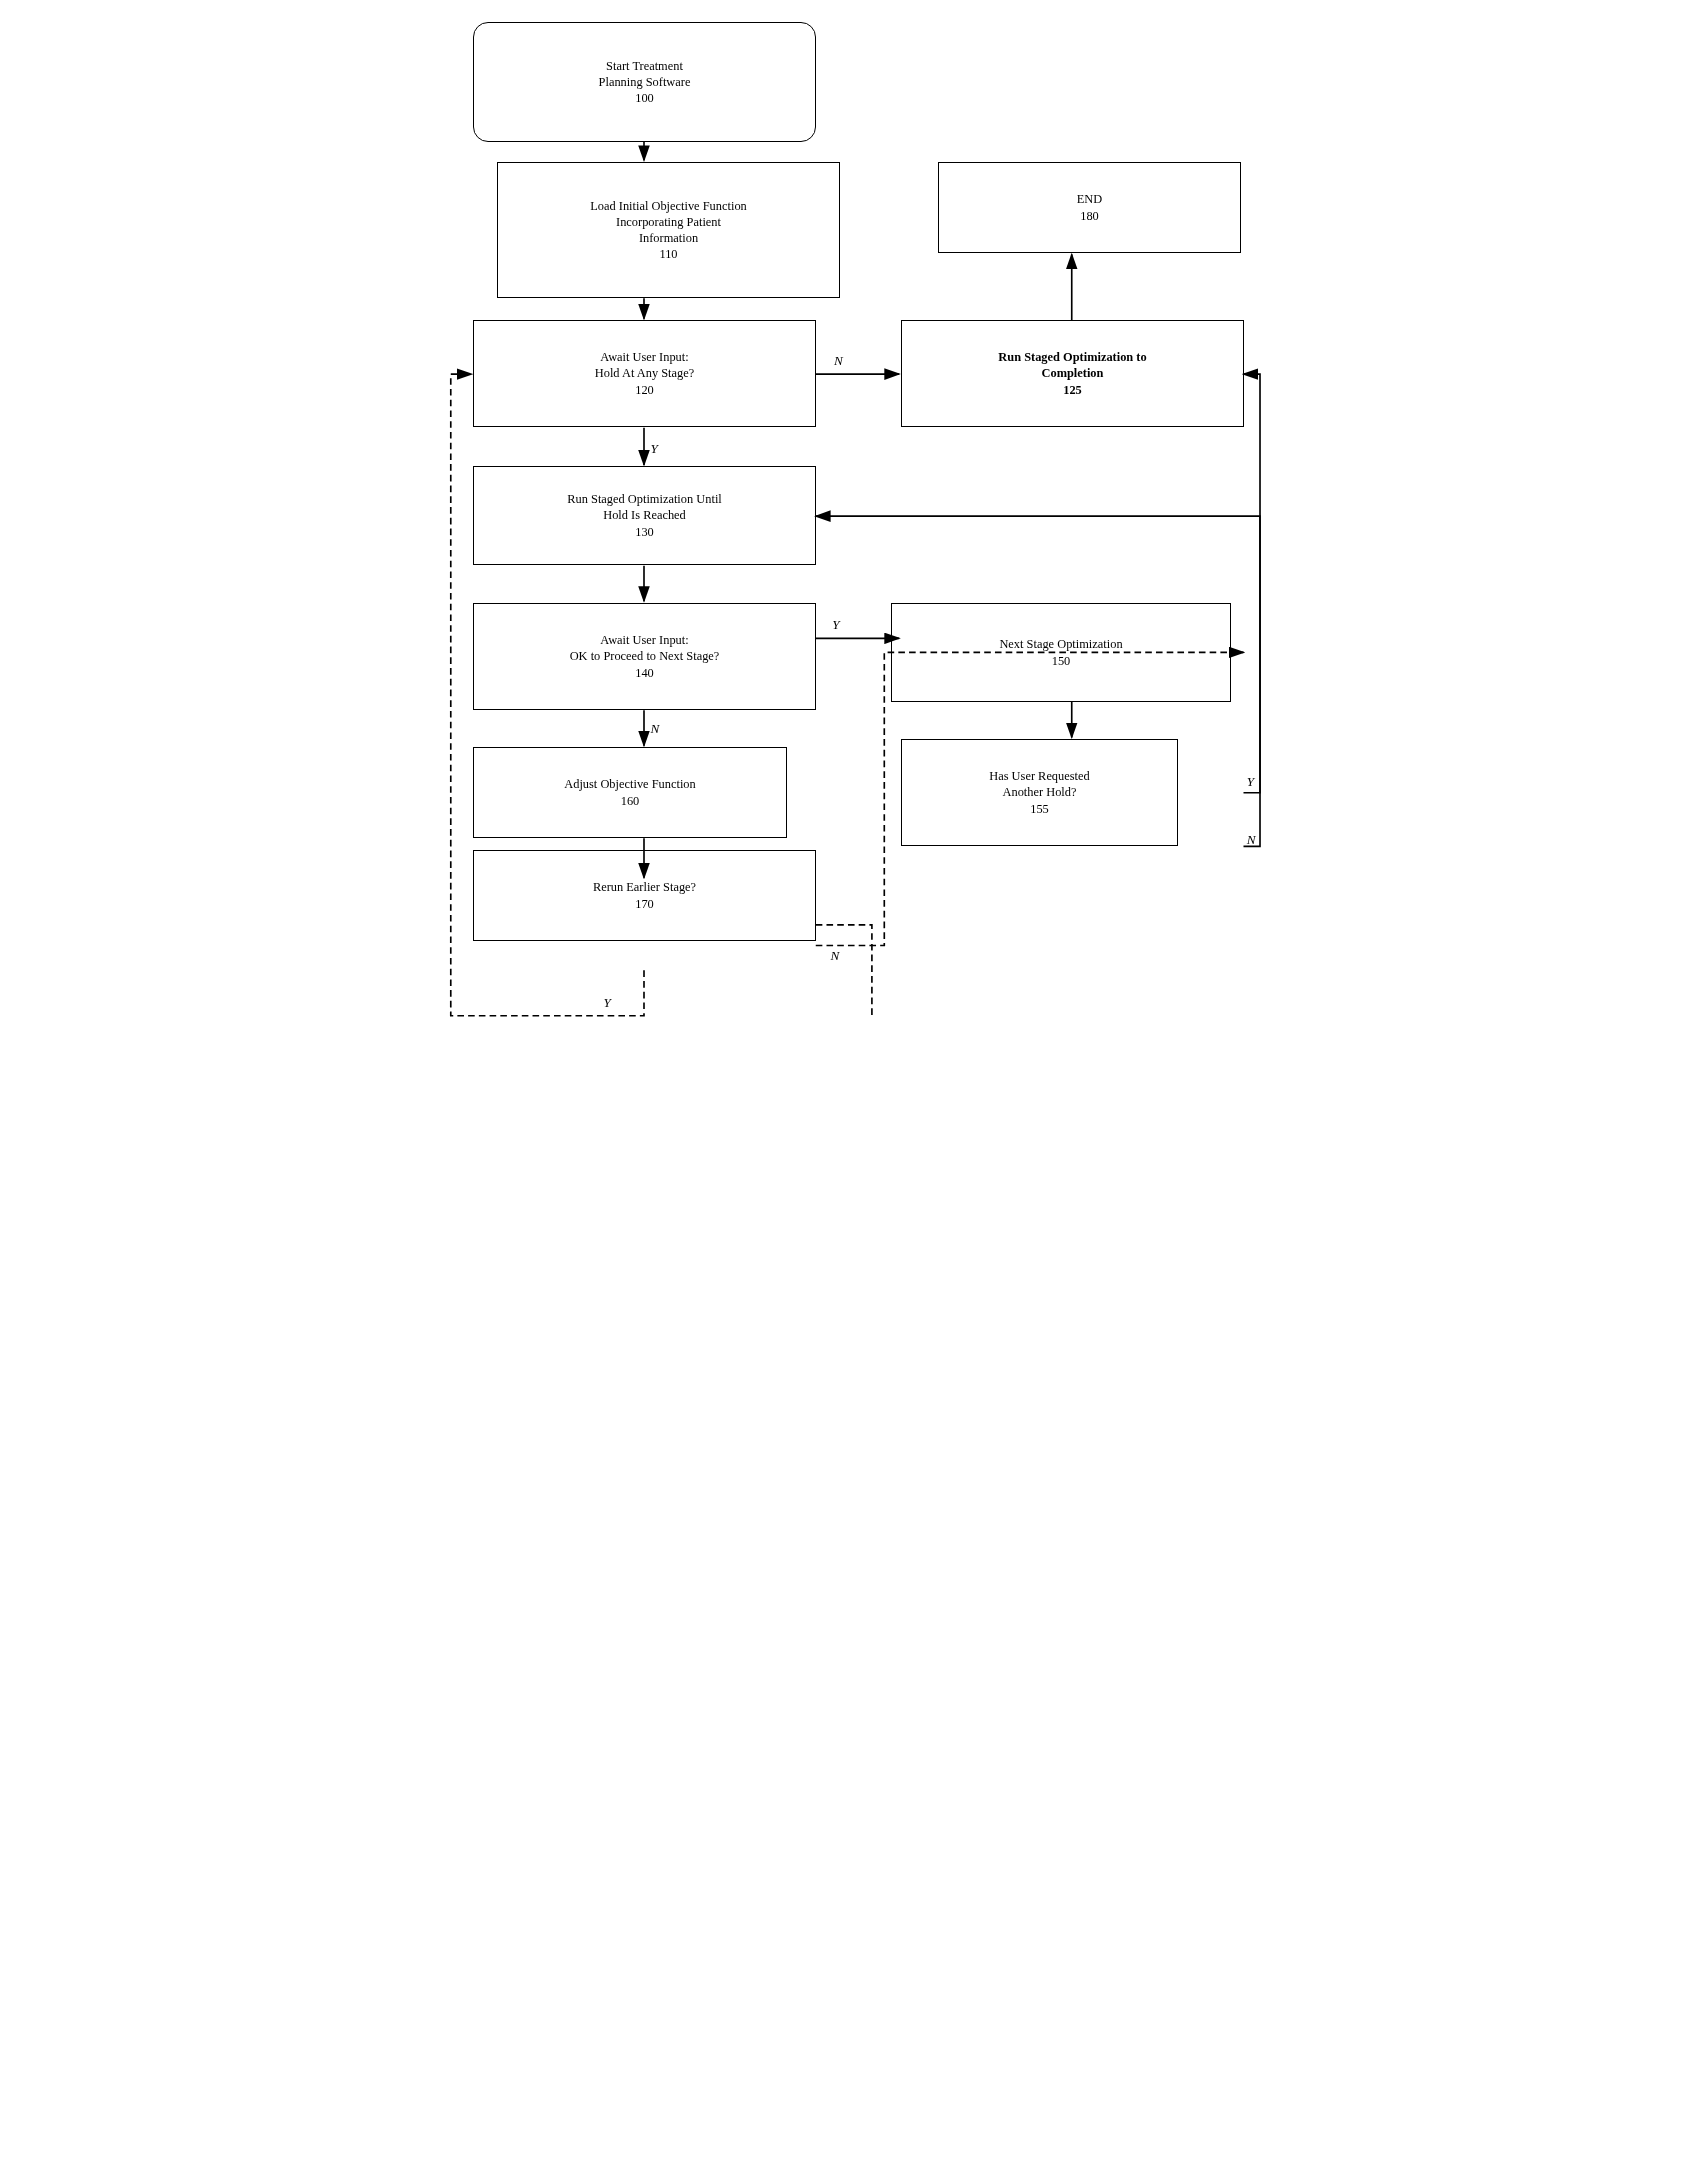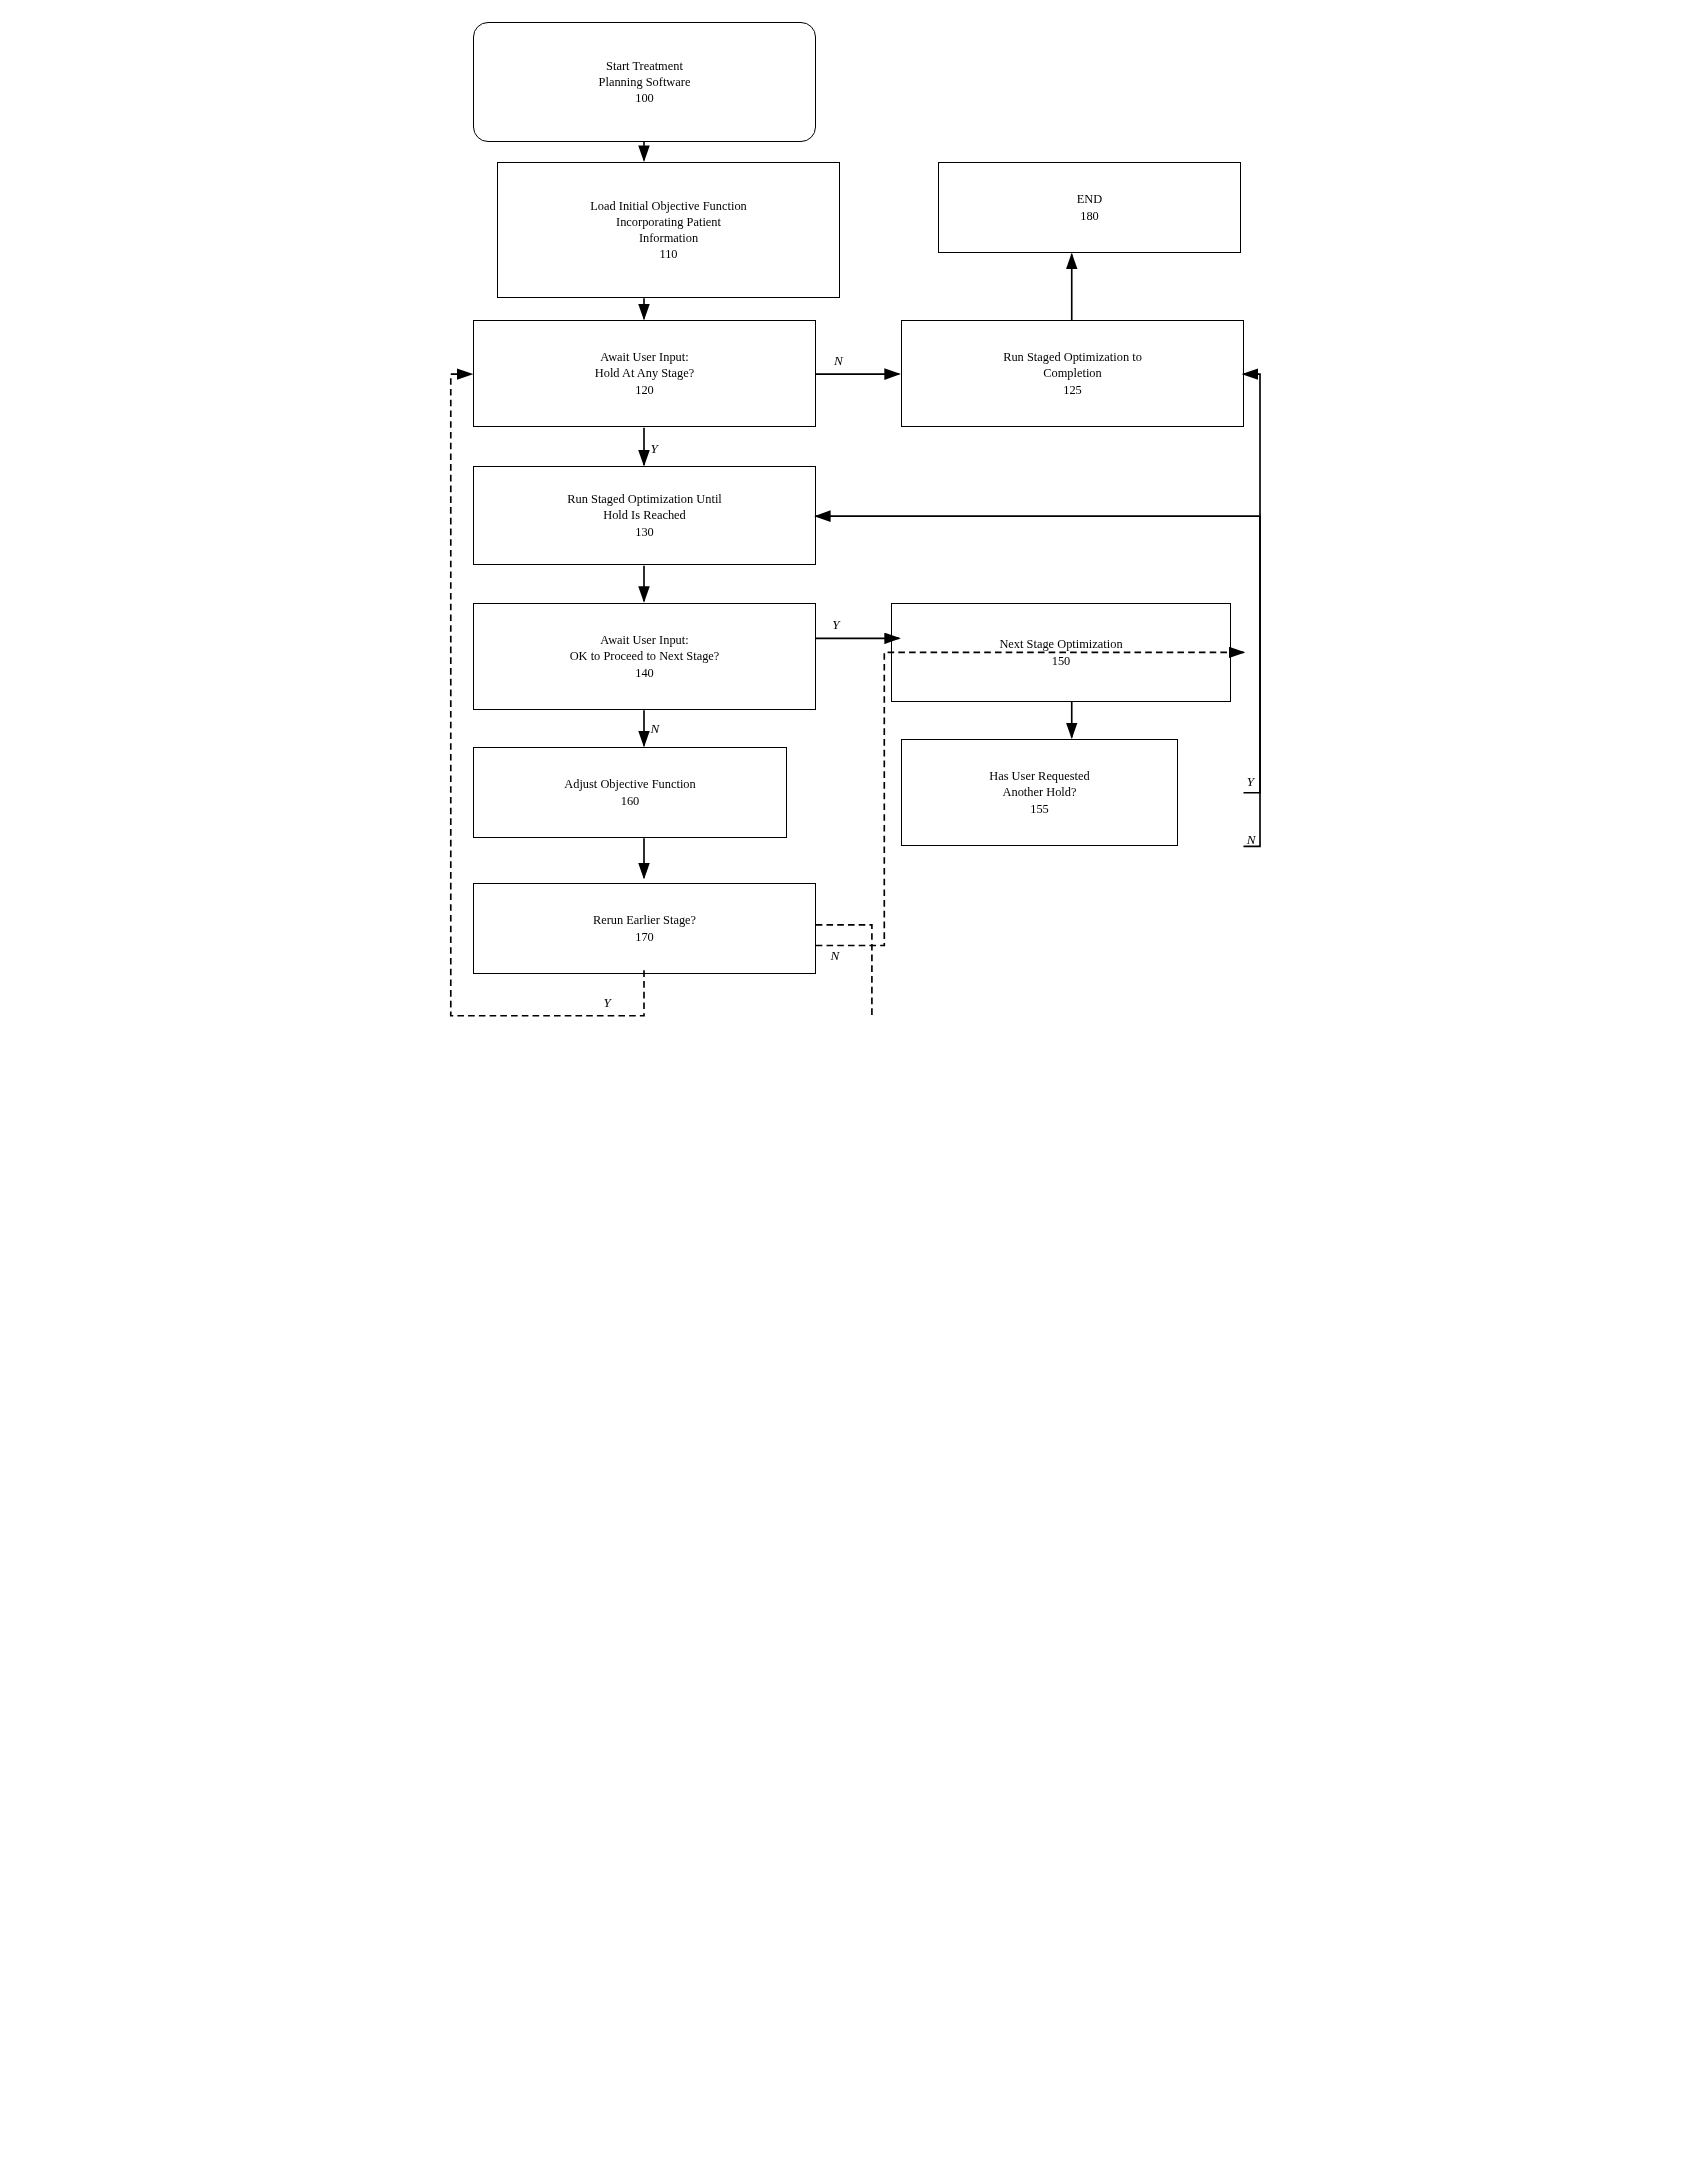"Run Staged Optimization to" div.box { font-weight: none -> bold }
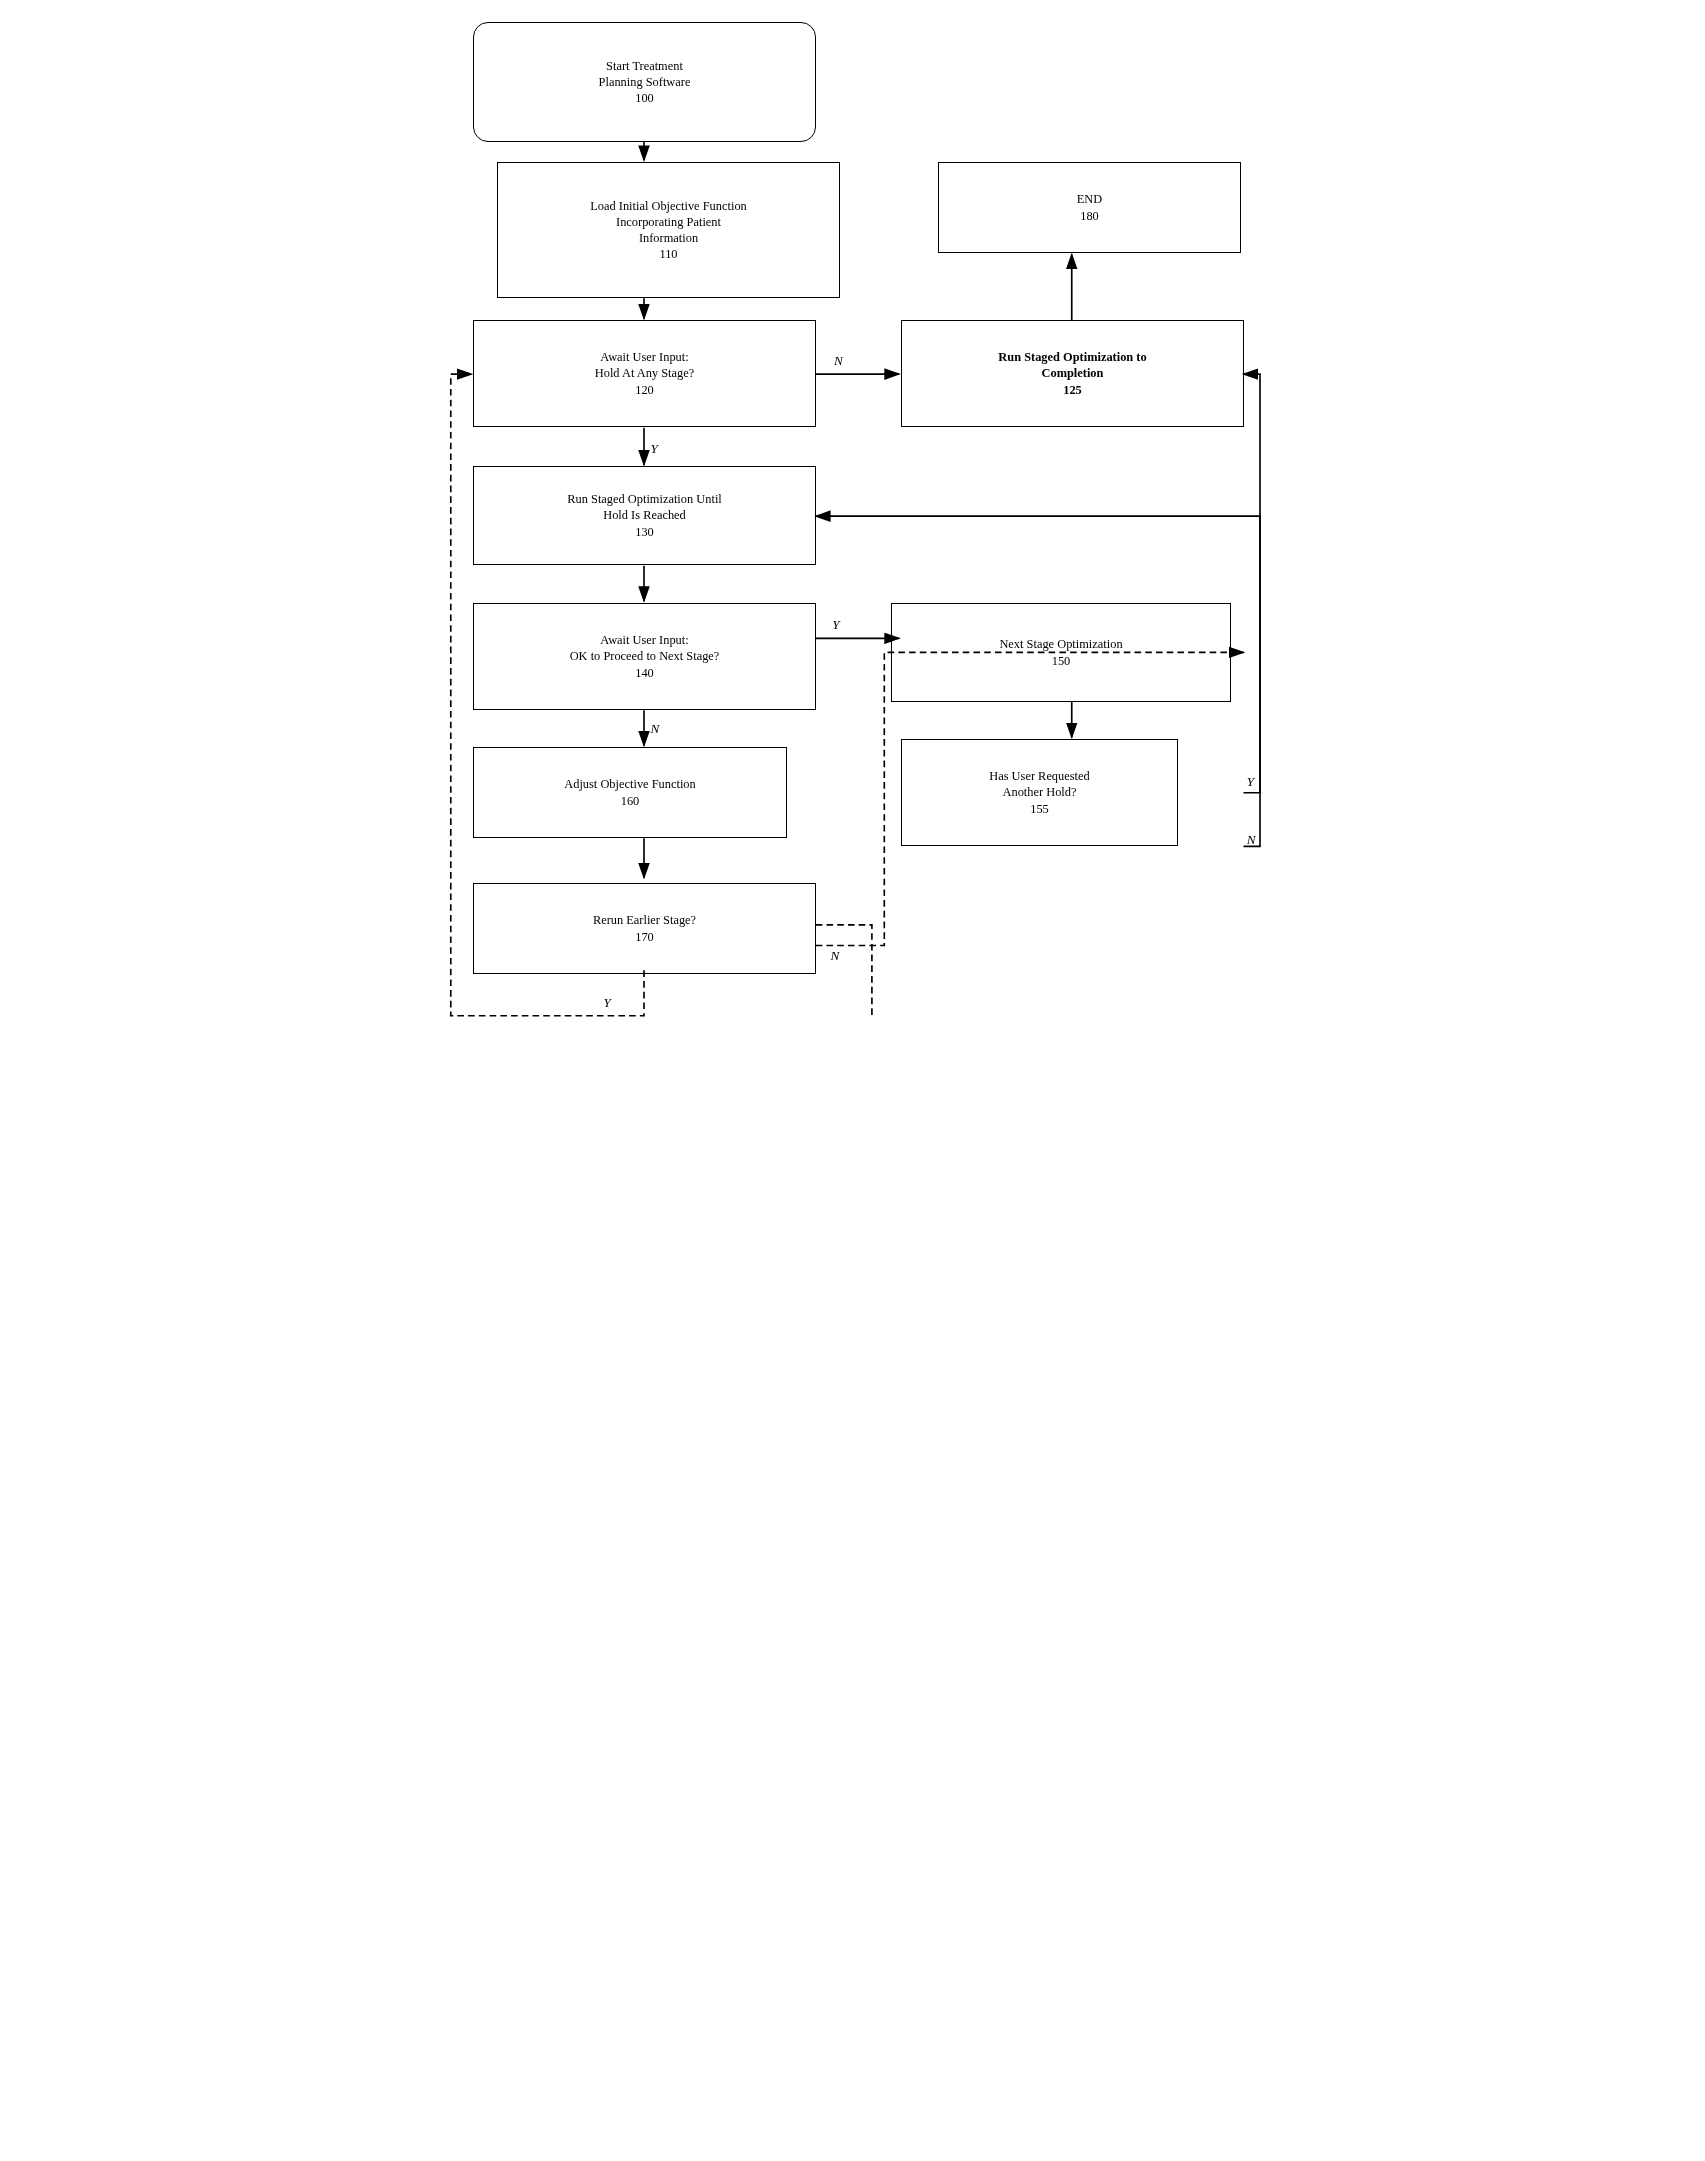"Rerun Earlier Stage?" div.box { top: 883px -> 850px }
